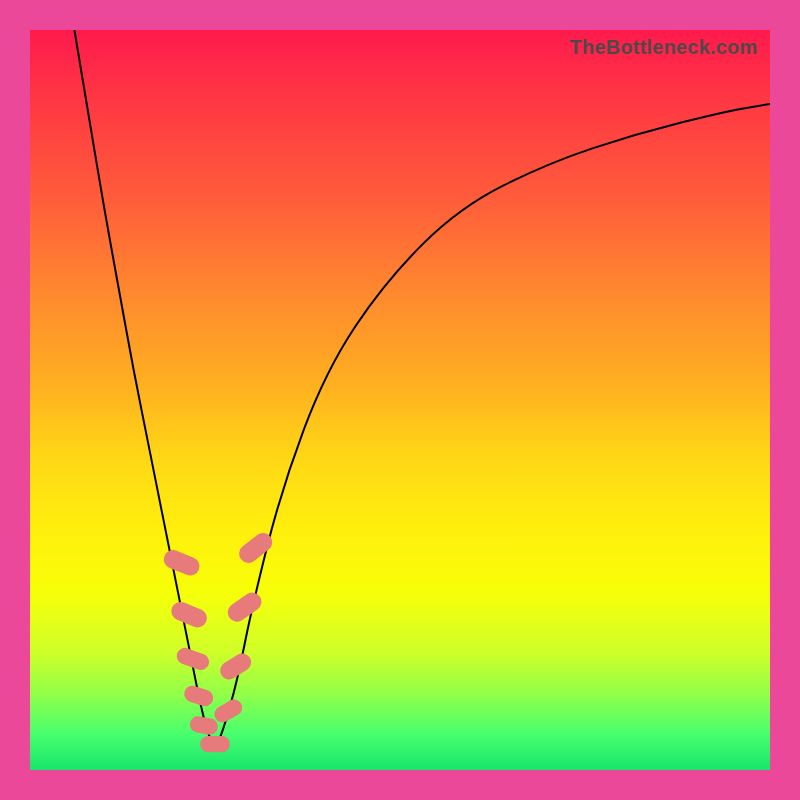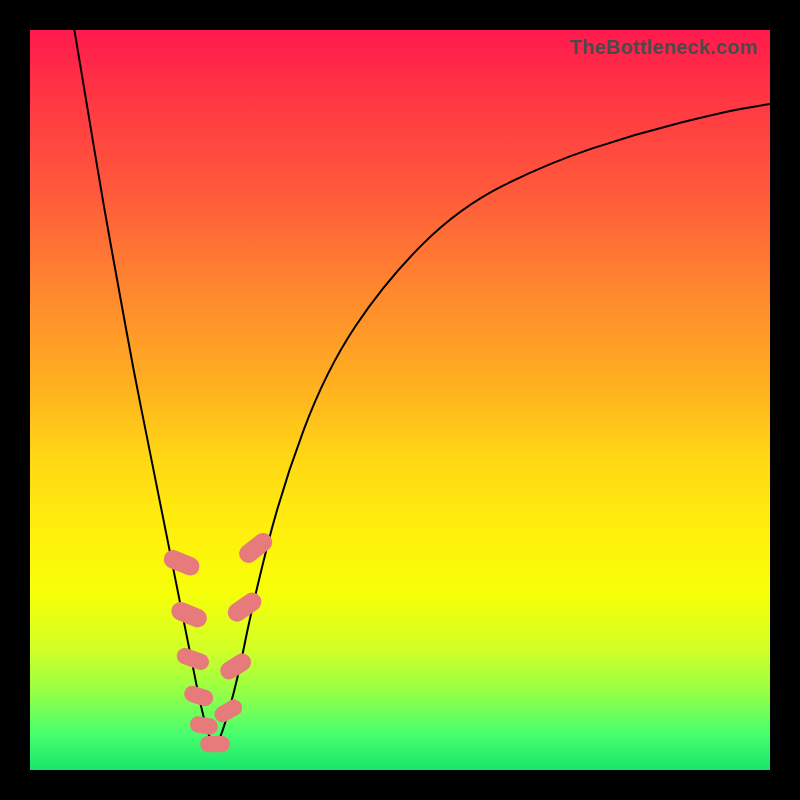"TheBottleneck.com" .canvas { background: #000000 -> #ec4899 }
